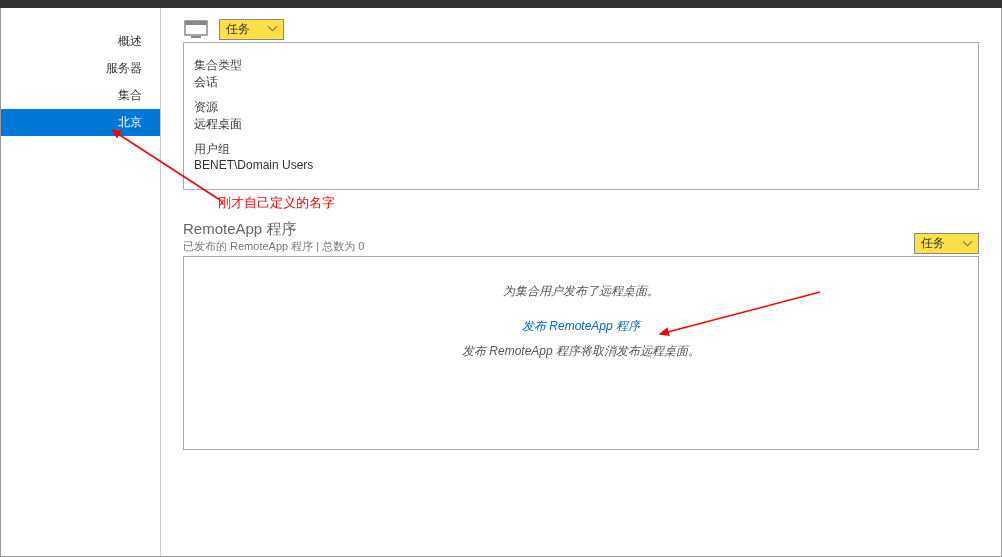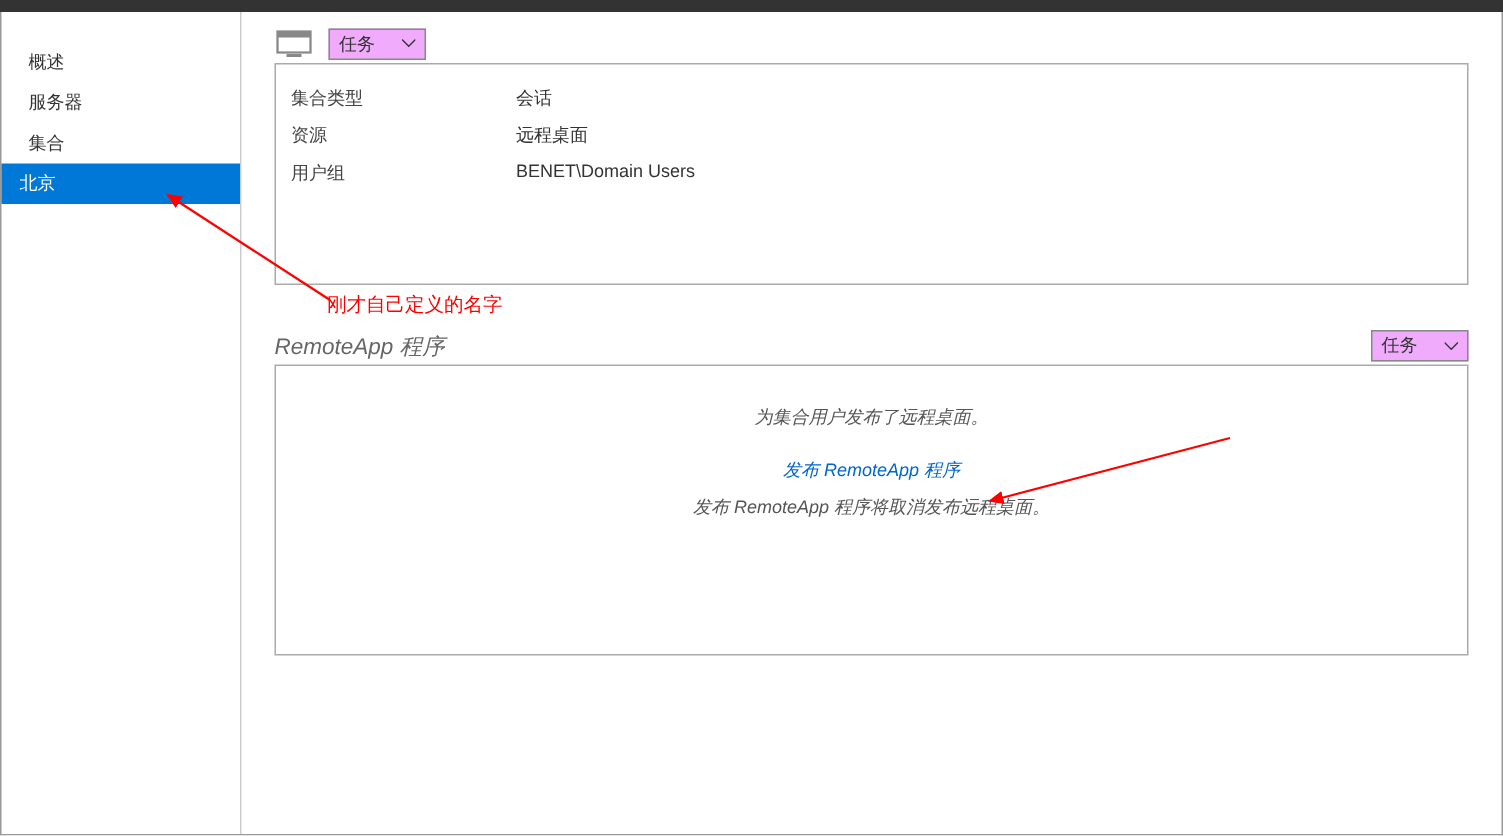"任务" .tasks-dropdown { background: #f0abfc -> #fde047 }
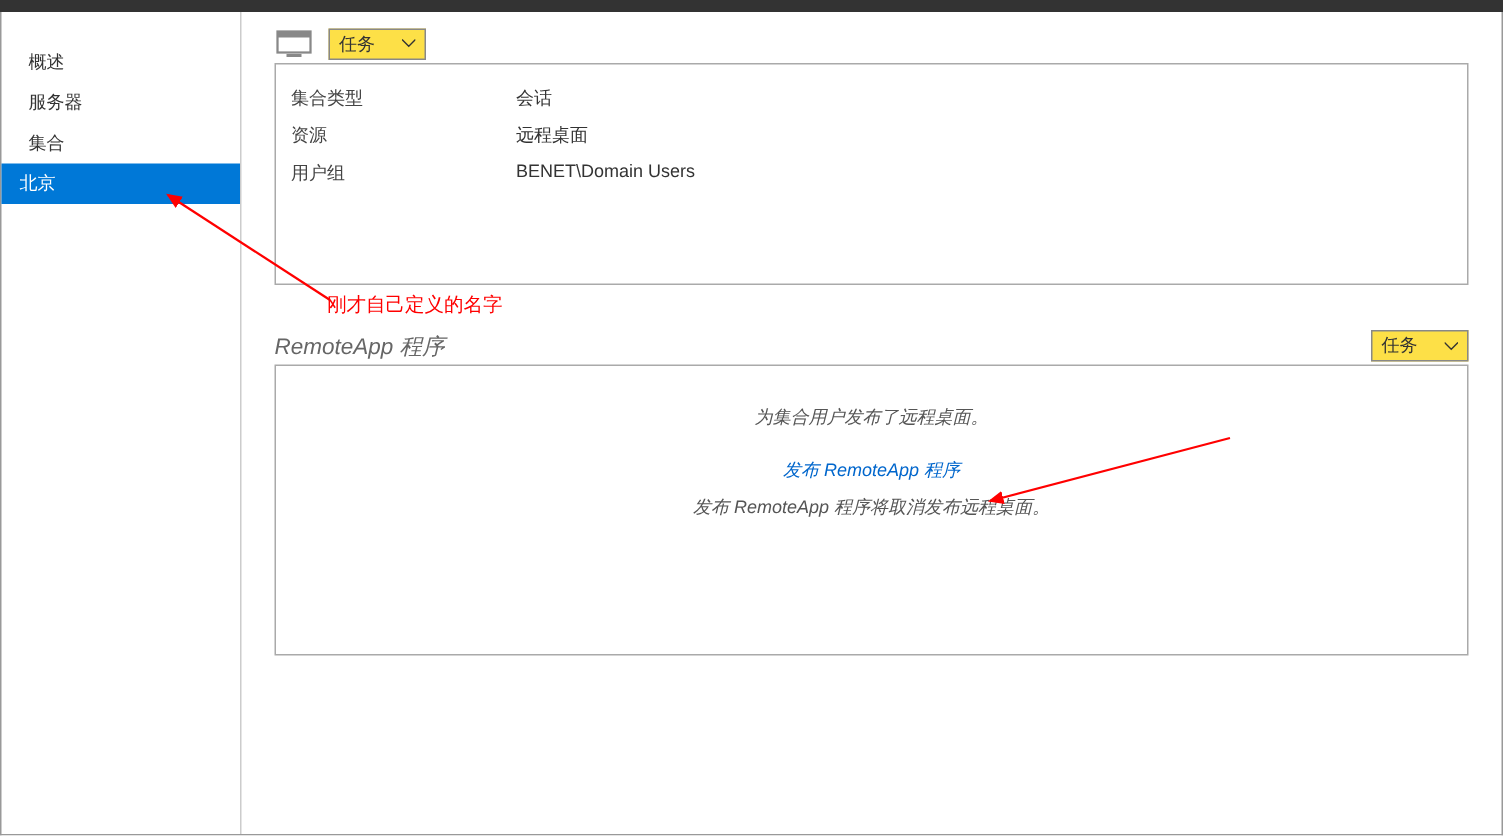"概述" .sidebar { text-align: none -> right }
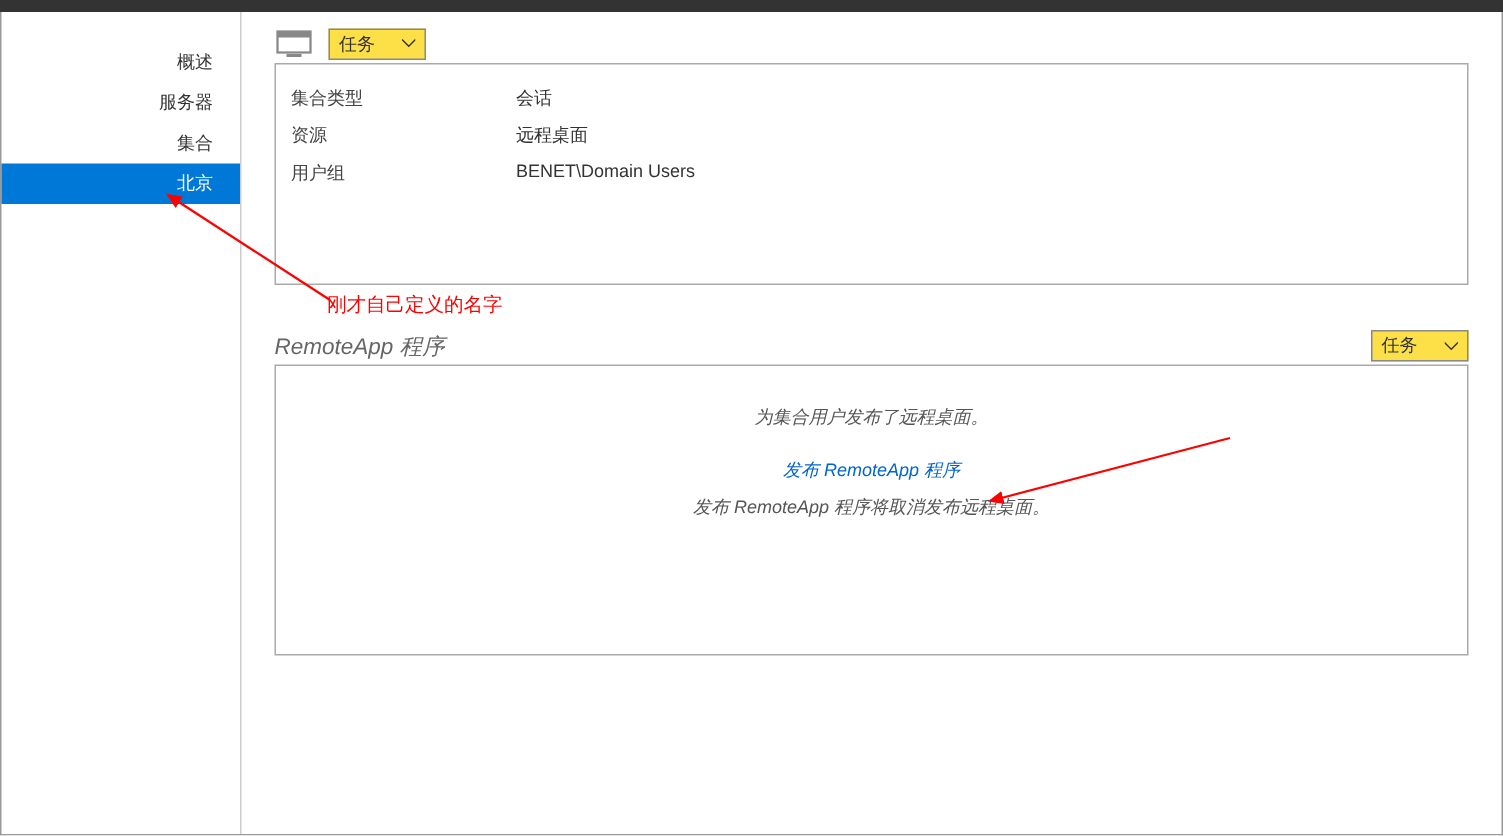"集合类型" .prop-row { flex-direction: none -> column }
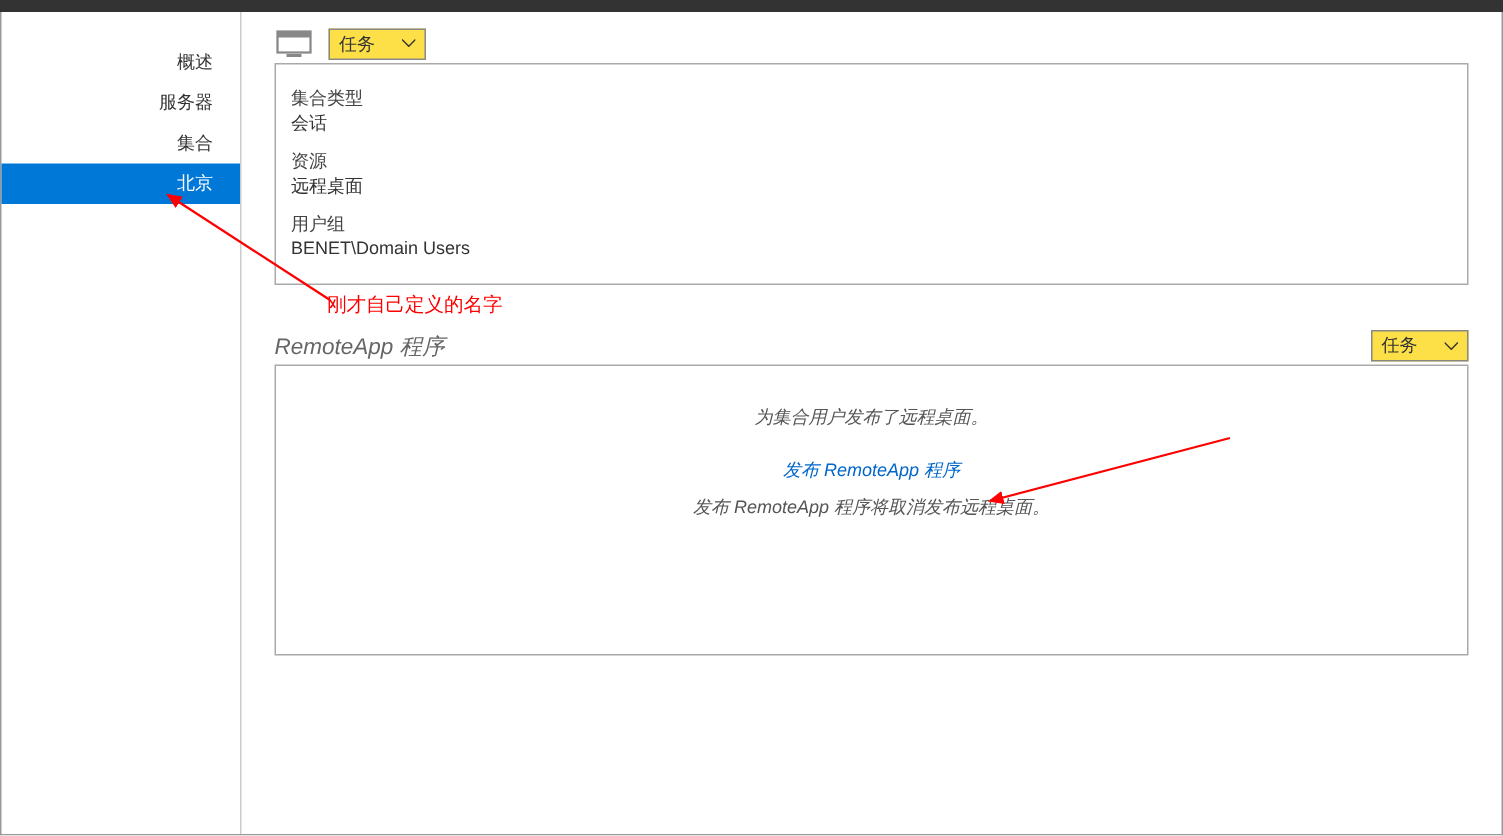"RemoteApp 程序" .remoteapp-titles { font-style: italic -> none }
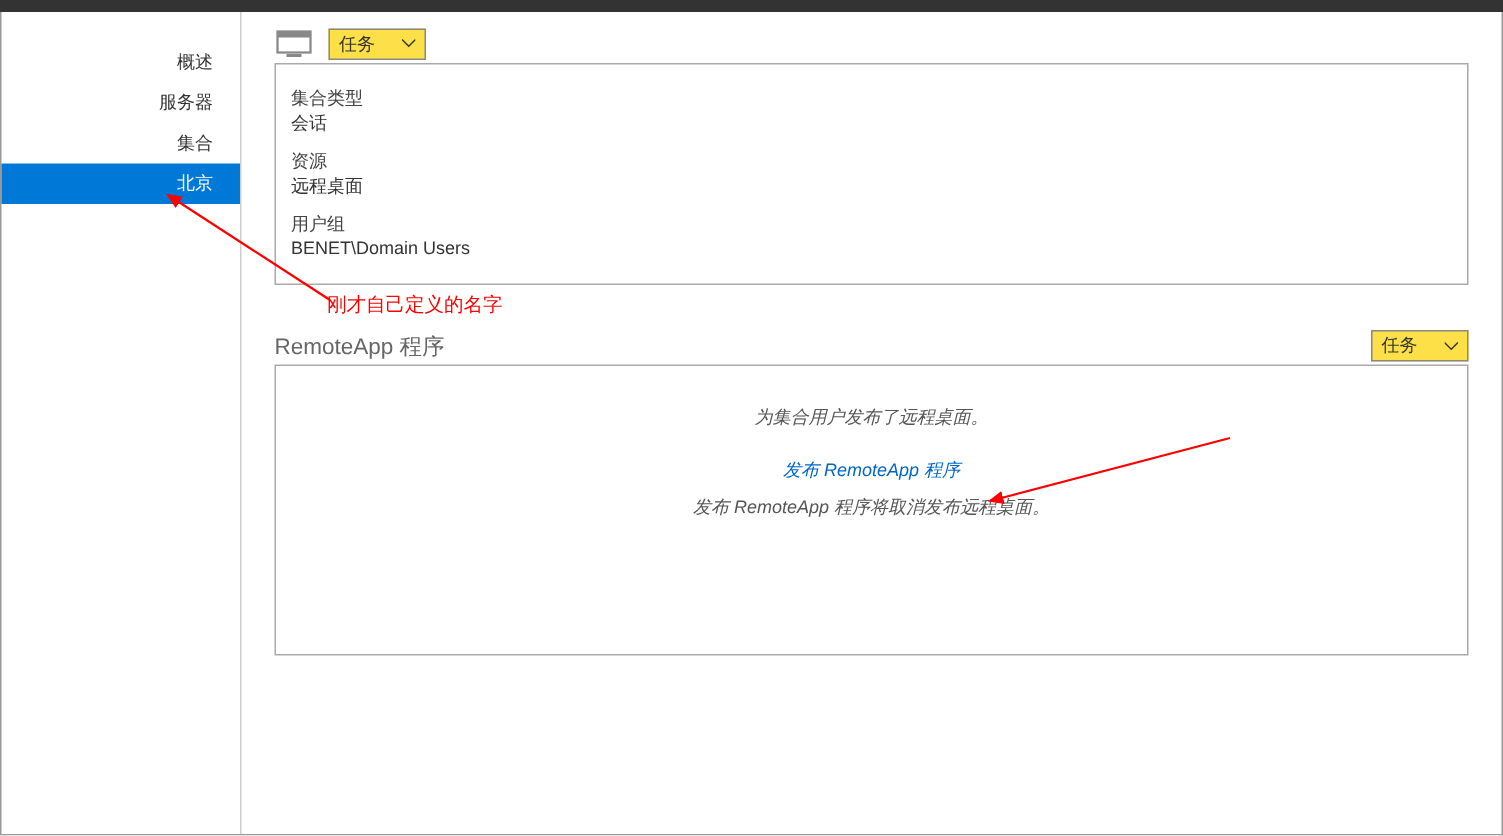"已发布的 RemoteApp 程序 | 总数为" div.remoteapp-subtitle { html: none -> <div>已发布的 RemoteApp 程序 | 总数为 0</div> }
